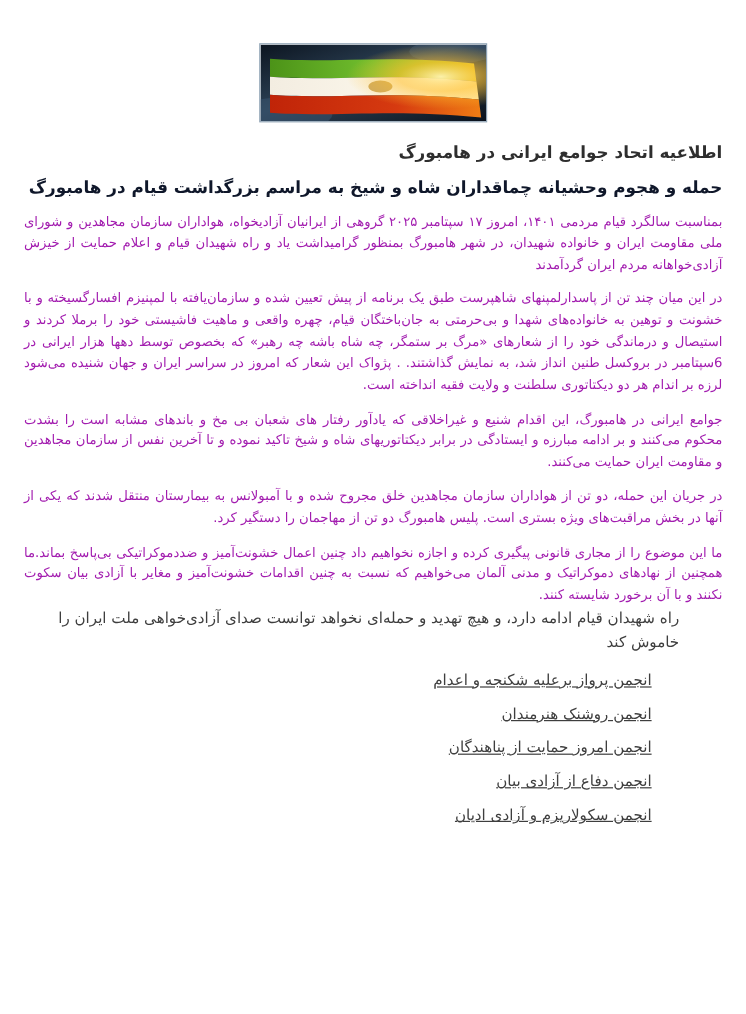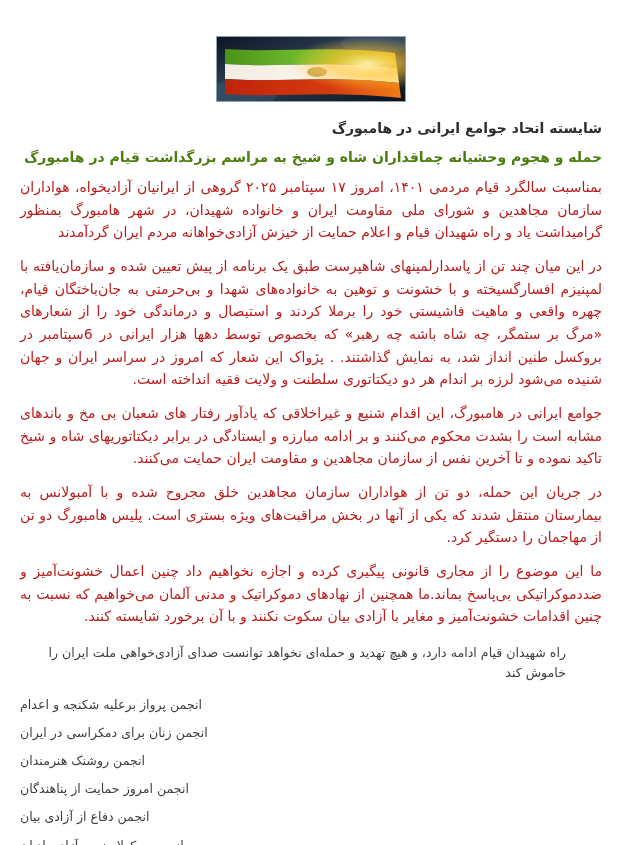"شایسته اتحاد جوامع ایرانی در" h1.title1 { text: شایسته -> اطلاعیه }
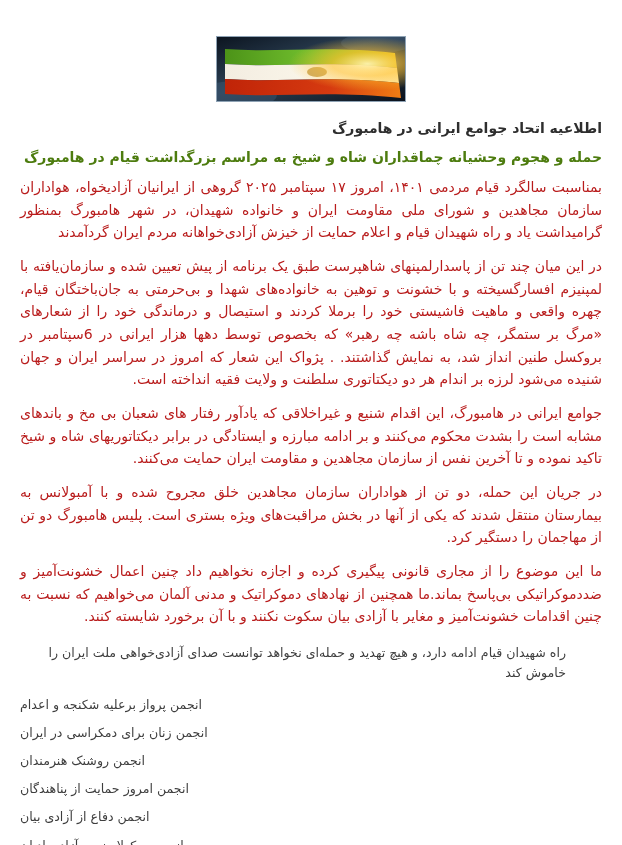"حمله و هجوم وحشیانه چماقداران" h2.title2 { color: #4d7c0f -> #0f172a }
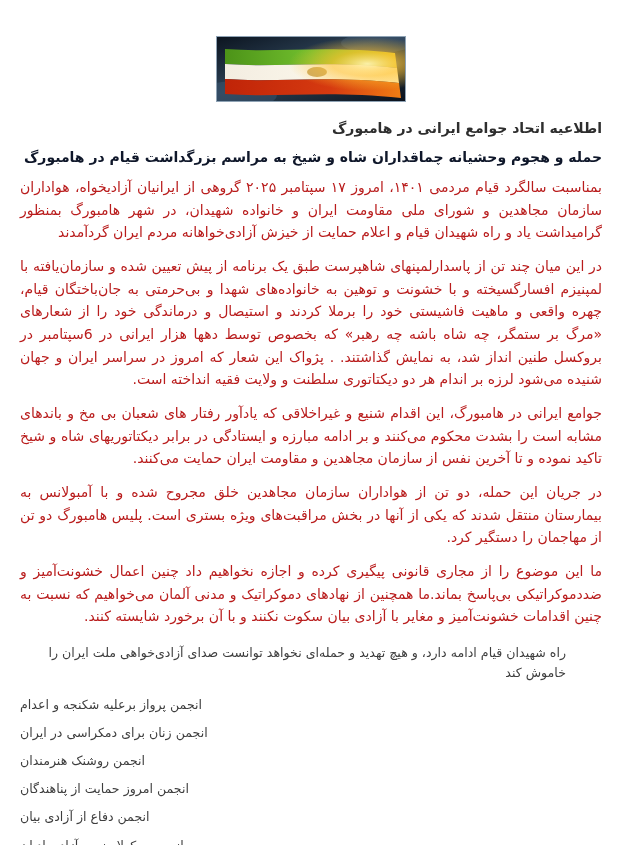"بمناسبت سالگرد قیام مردمی ۱۴۰۱،" p.body { color: #b91c1c -> #a21caf; font-size: 14px -> 11px }
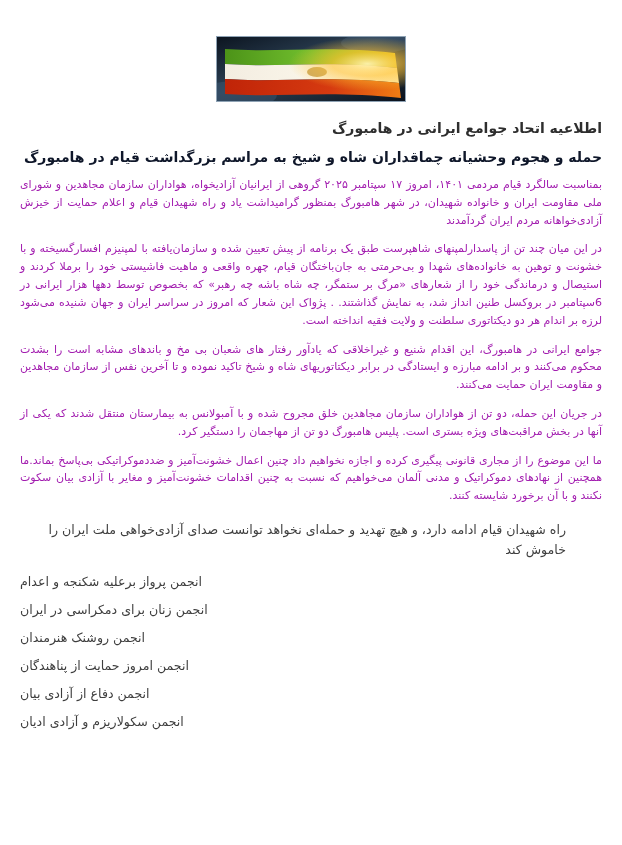"راه شهیدان قیام ادامه دارد،" p.closing { margin-top: 15px -> none }
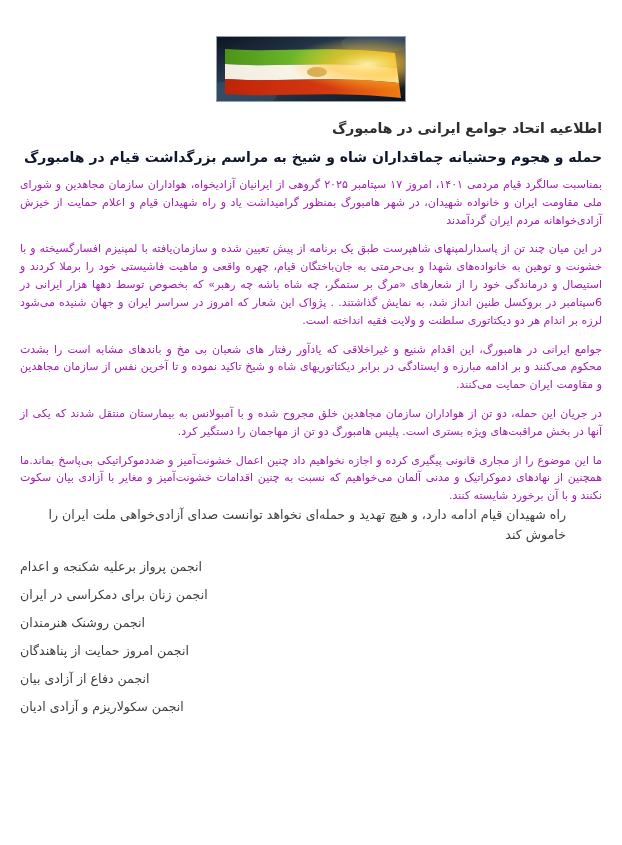"انجمن پرواز برعلیه شکنجه و" ul.assoc-list li { text-align: left -> right; text-decoration: none -> underline }
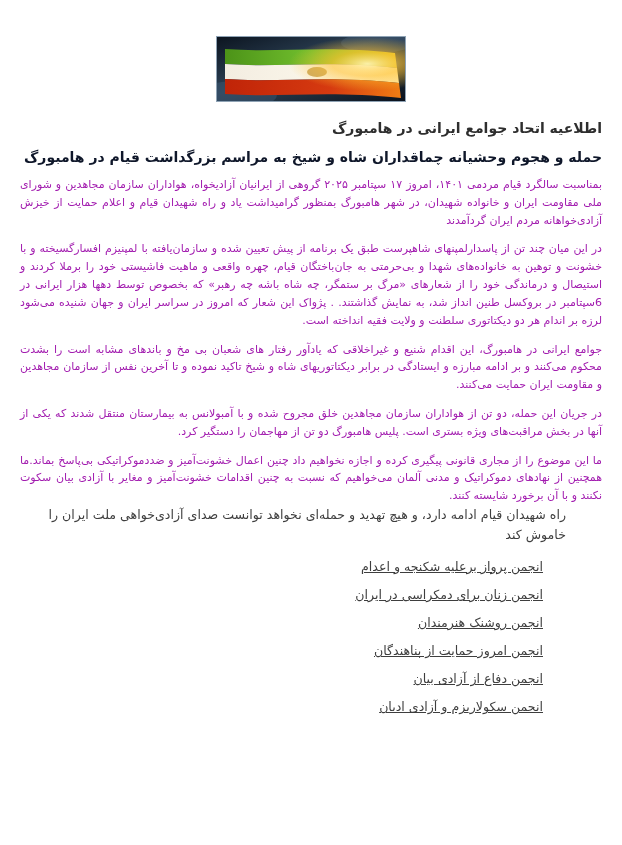"انجمن زنان برای دمکراسی در" li { html: <li>انجمن زنان برای دمکراسی در ایران</li> -> none }
